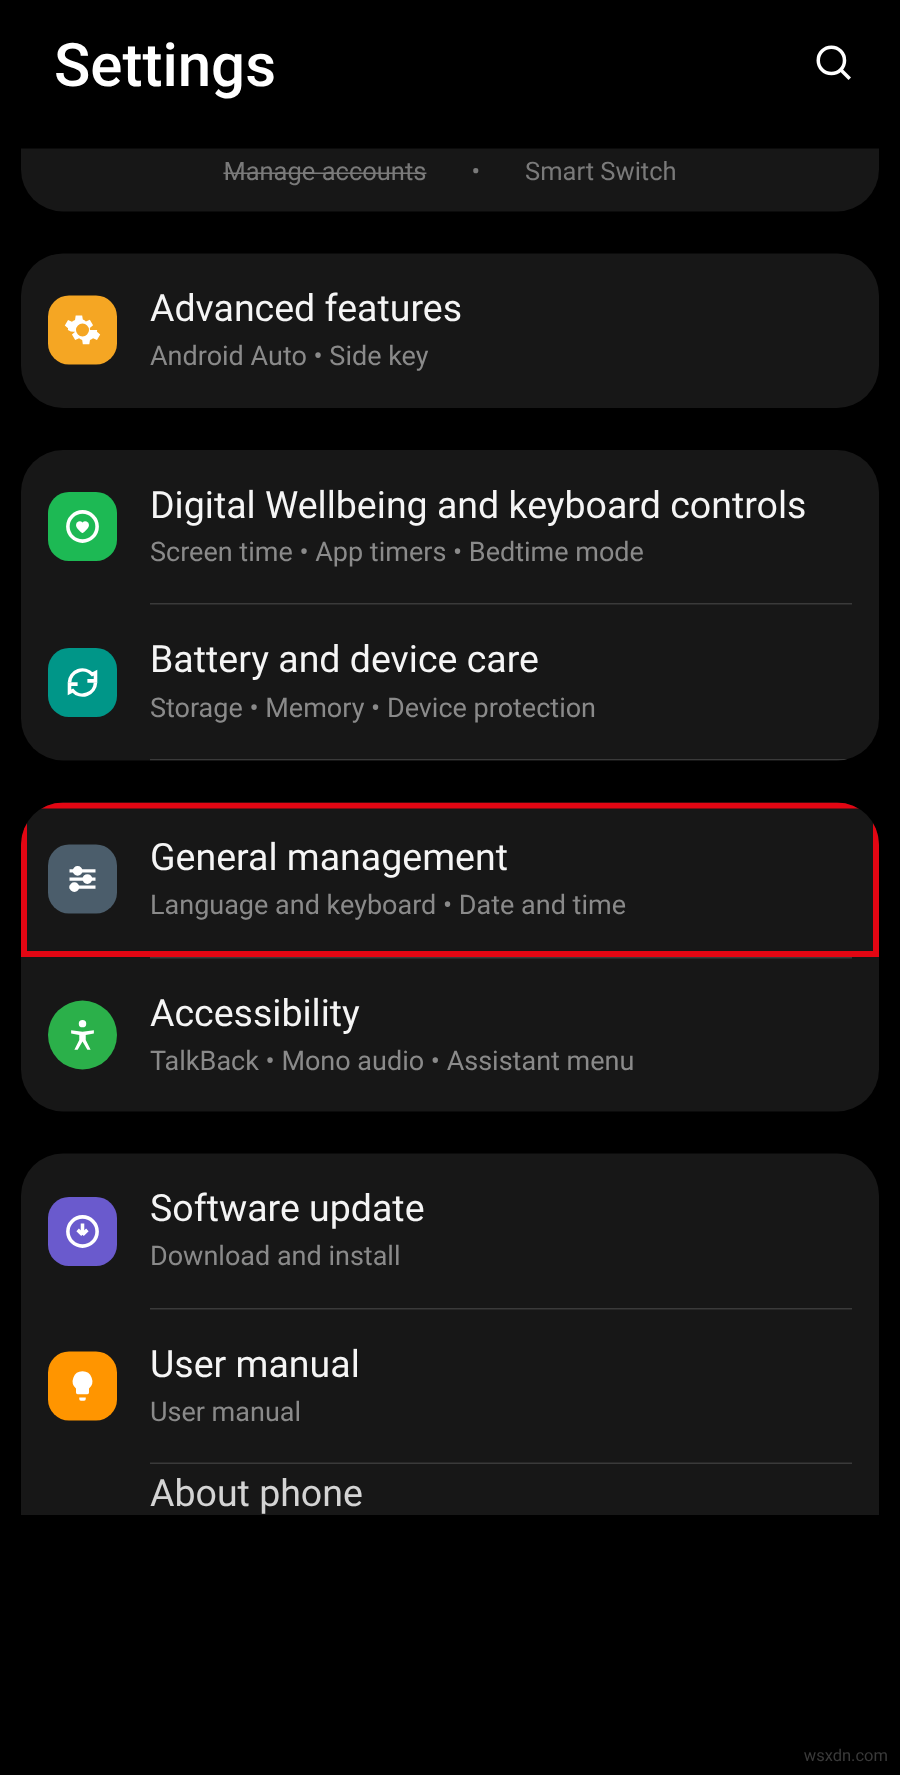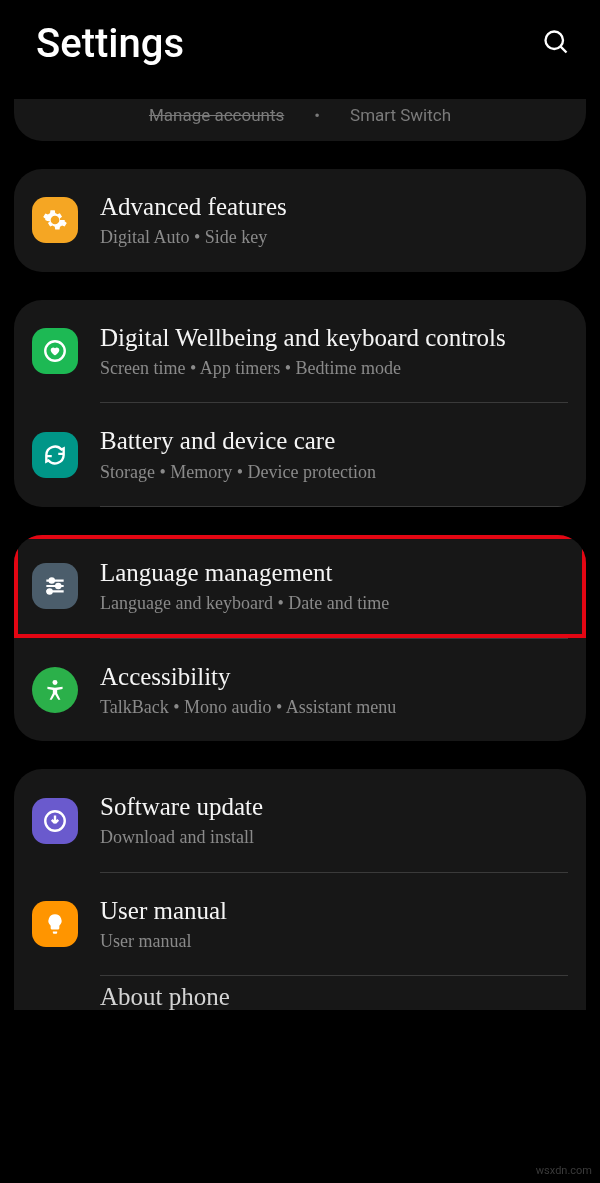"Advanced features" .row .texts { font-family: Liberation Serif, serif -> none }
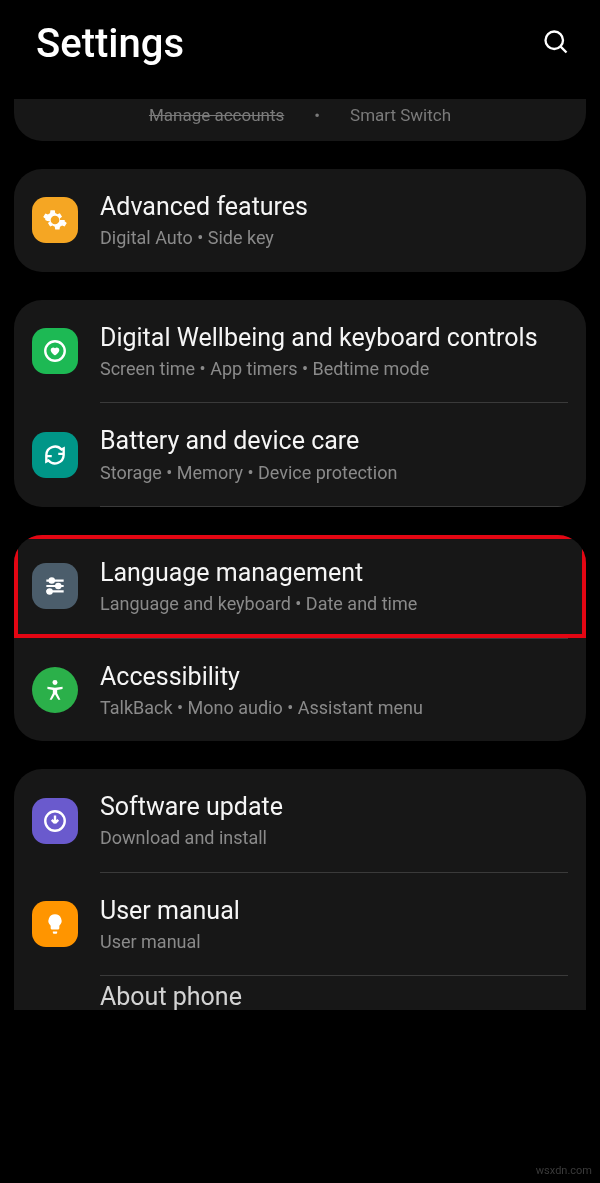"Digital Auto • Side key" div.sub { text: Digital -> Android }
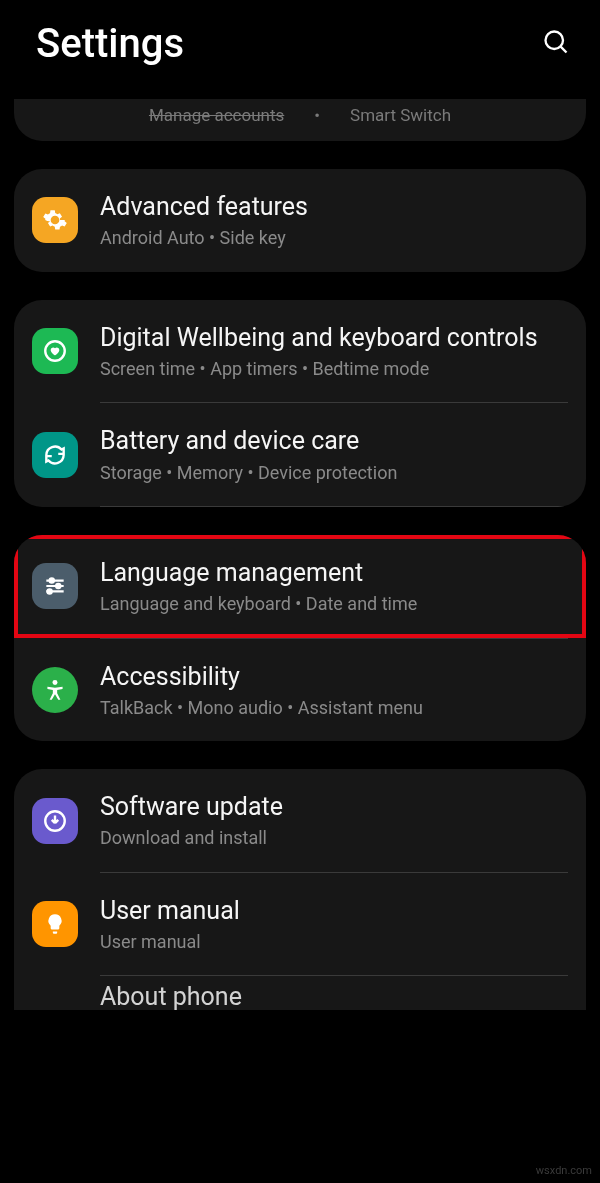"Language management" div.title { text: Language -> General }
